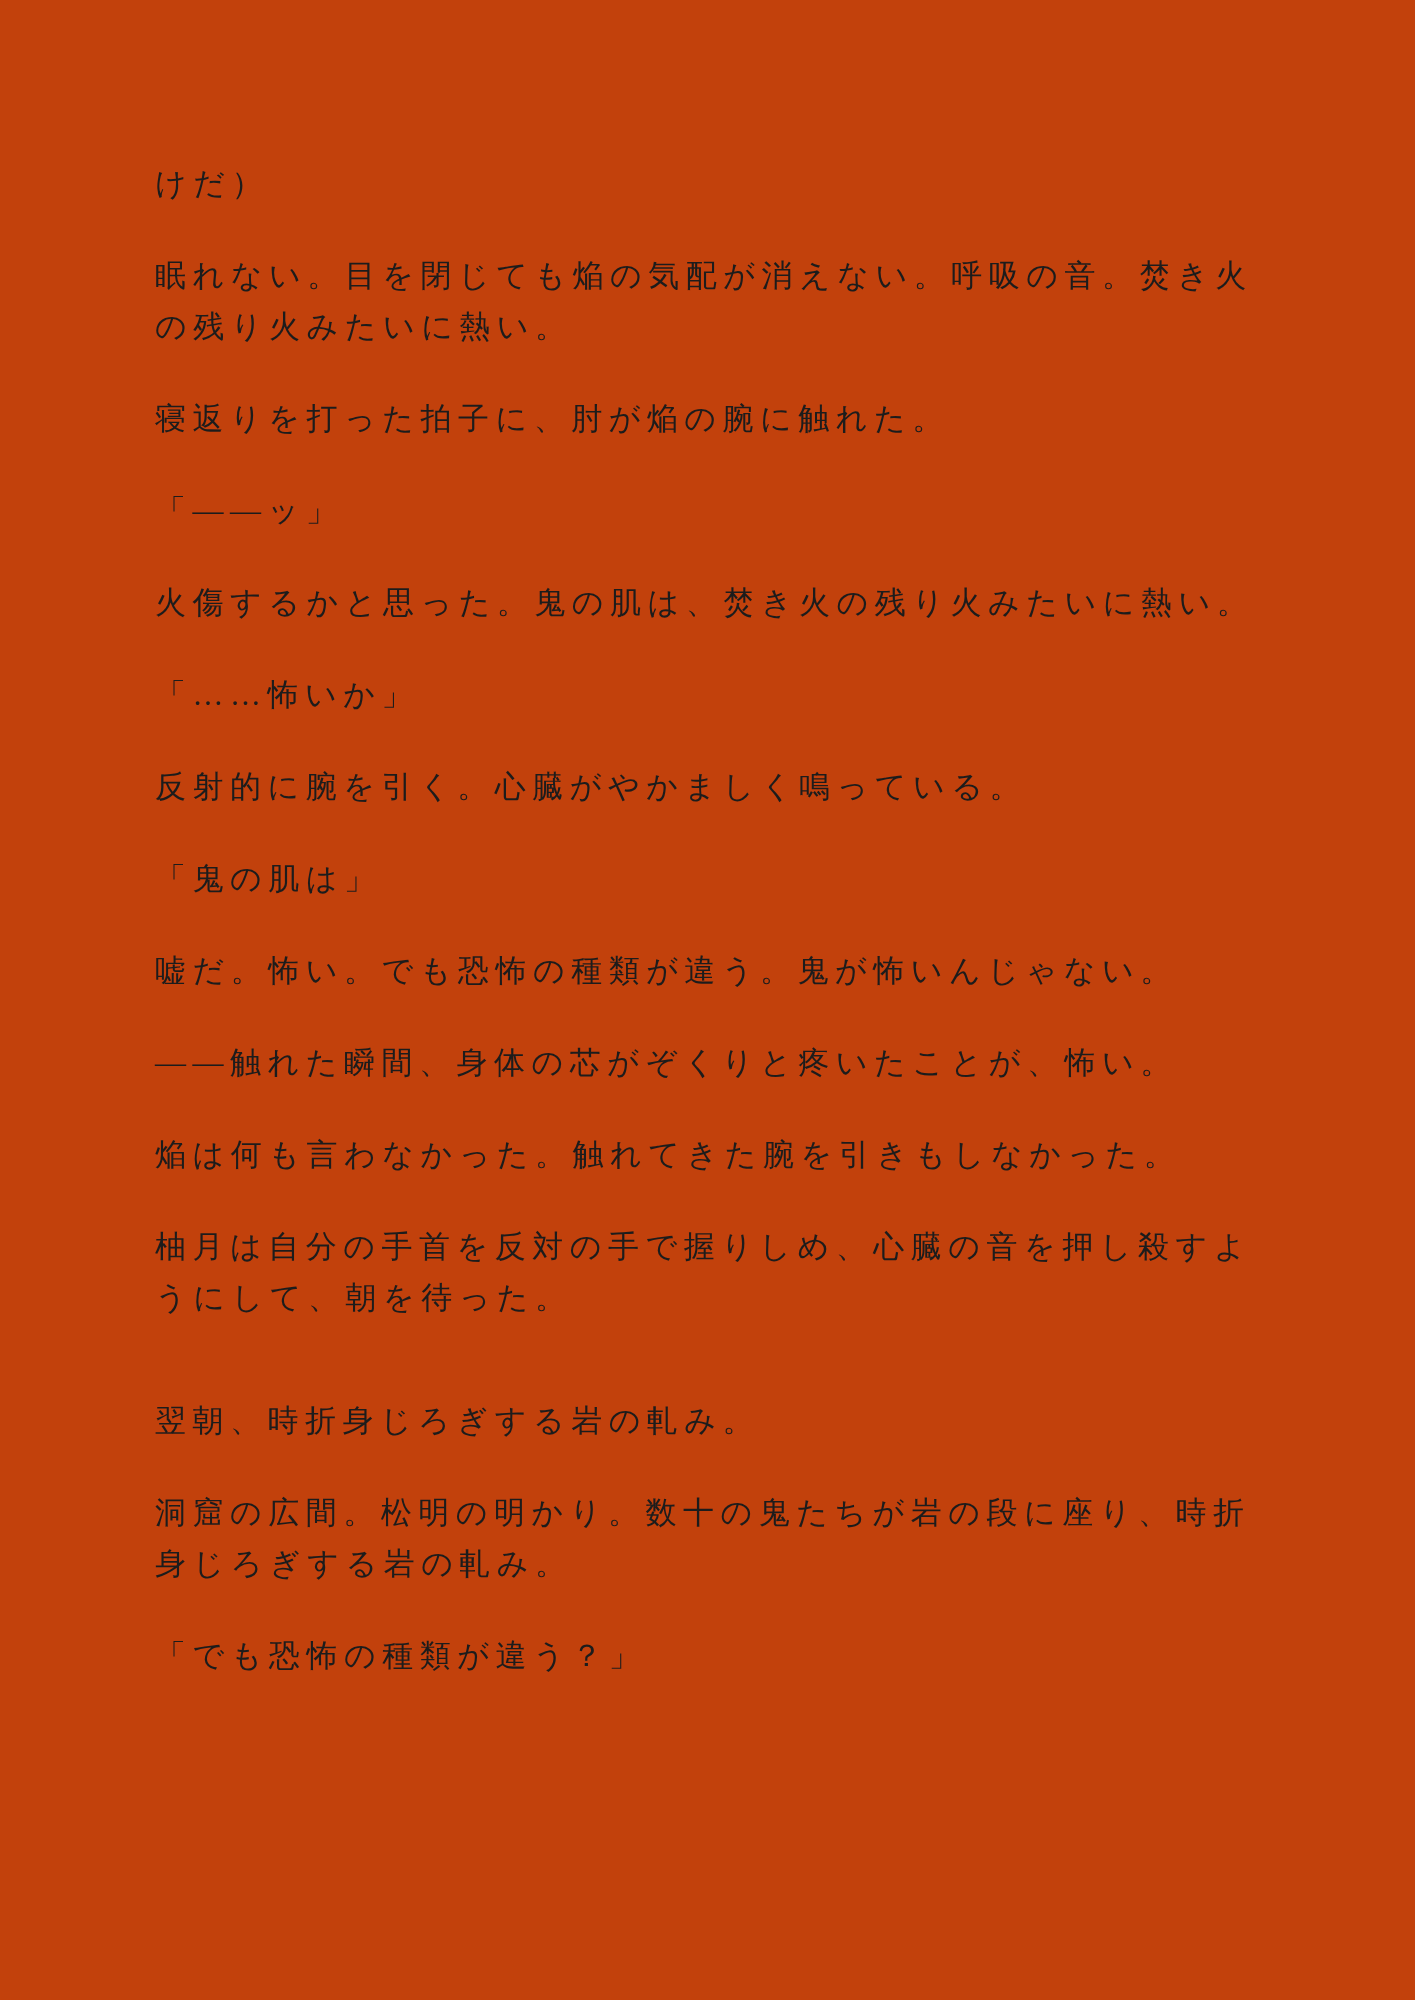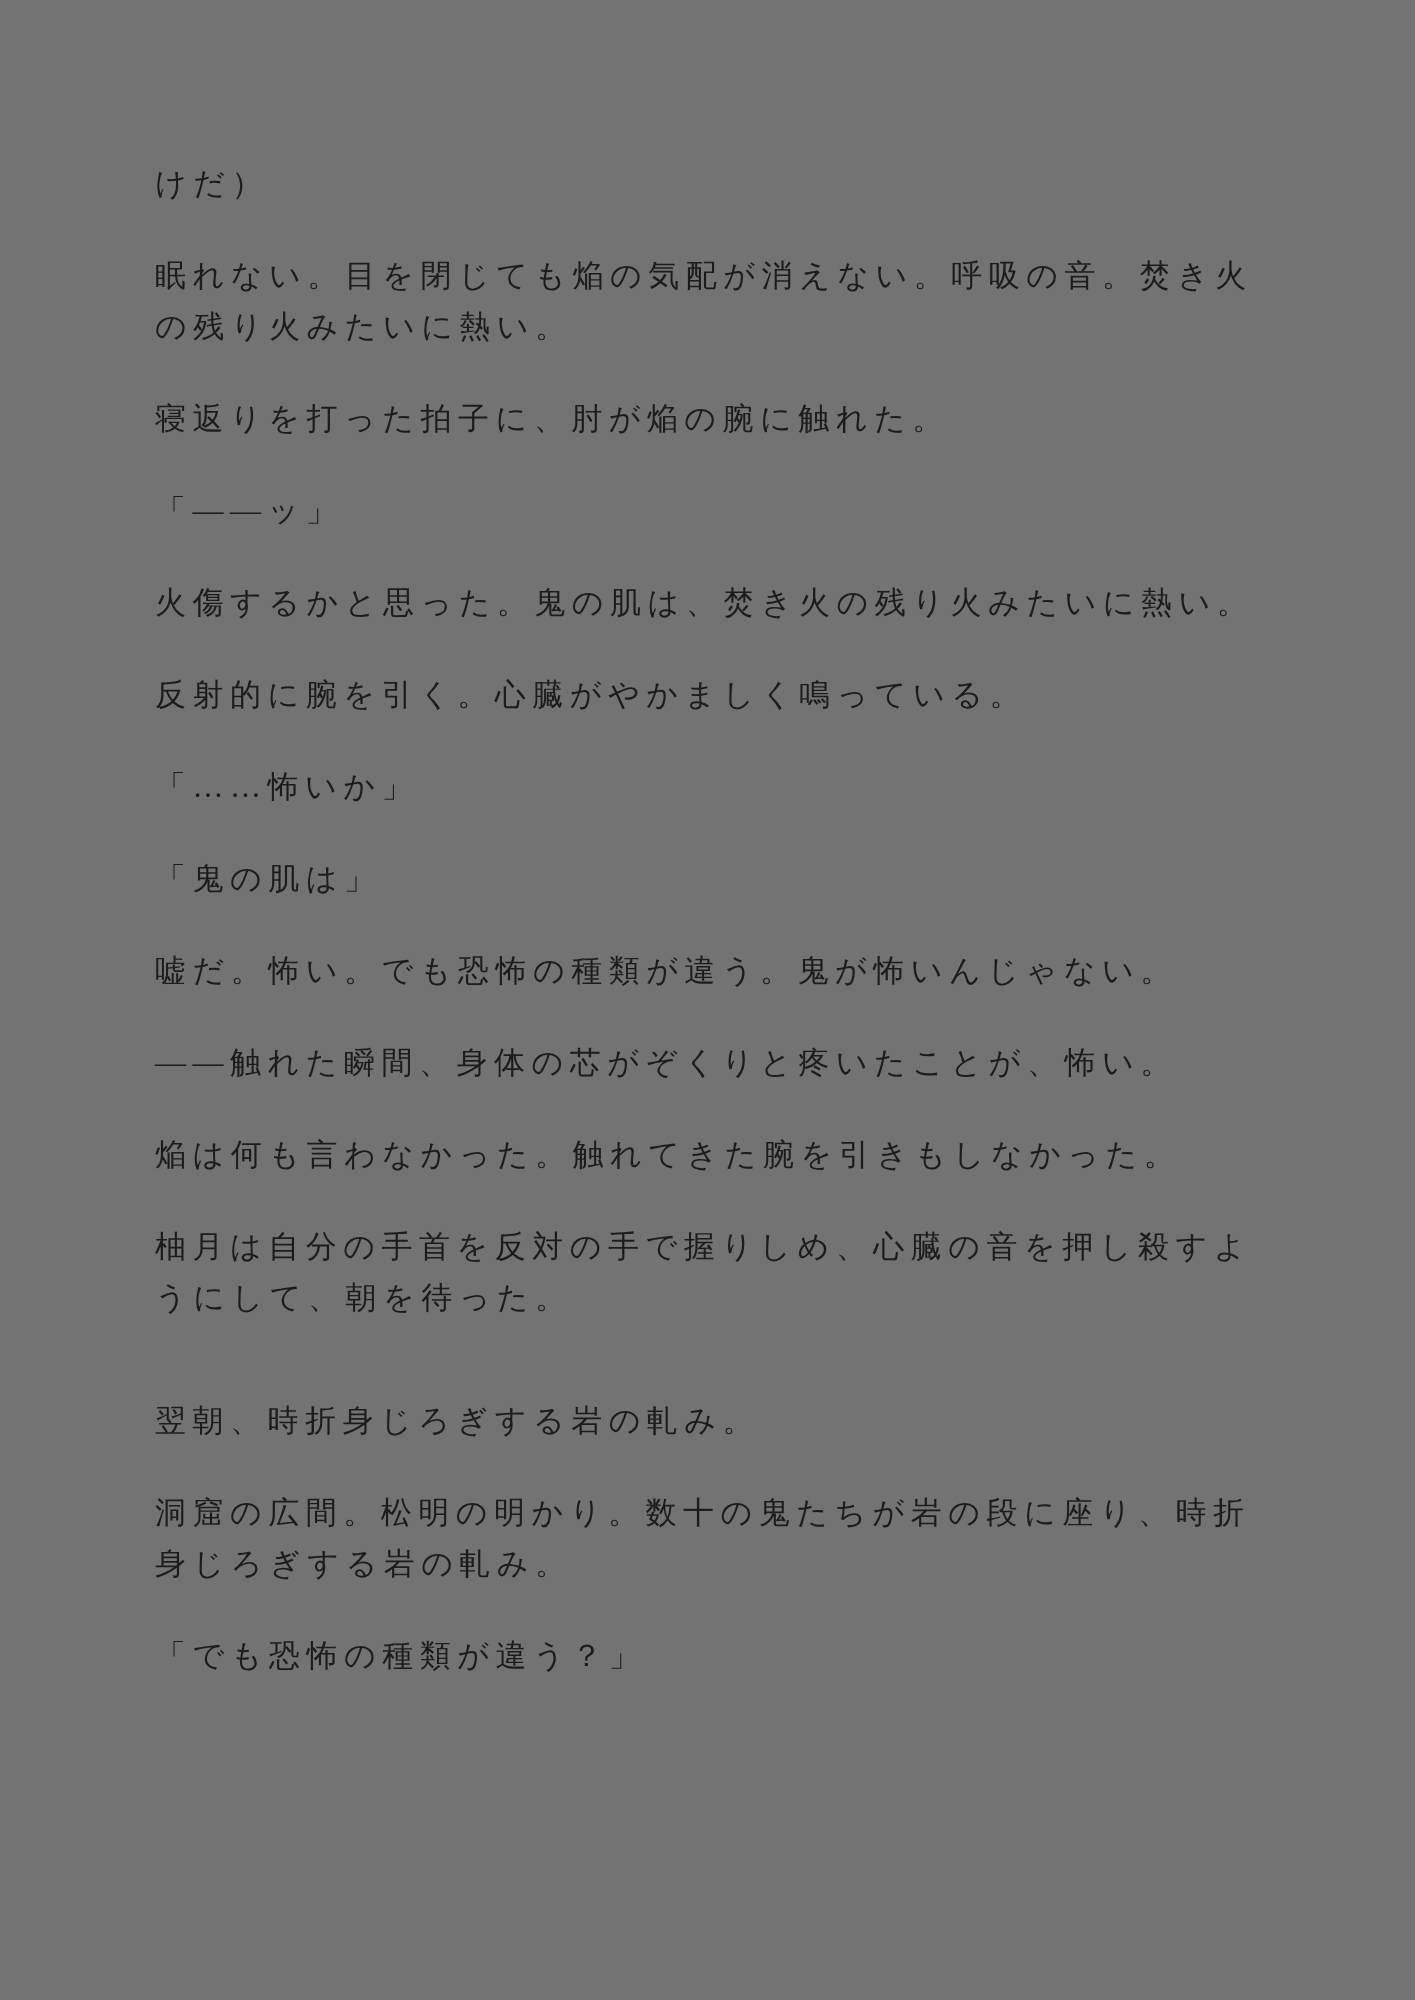"けだ）" .page { background: #737373 -> #c2410c }
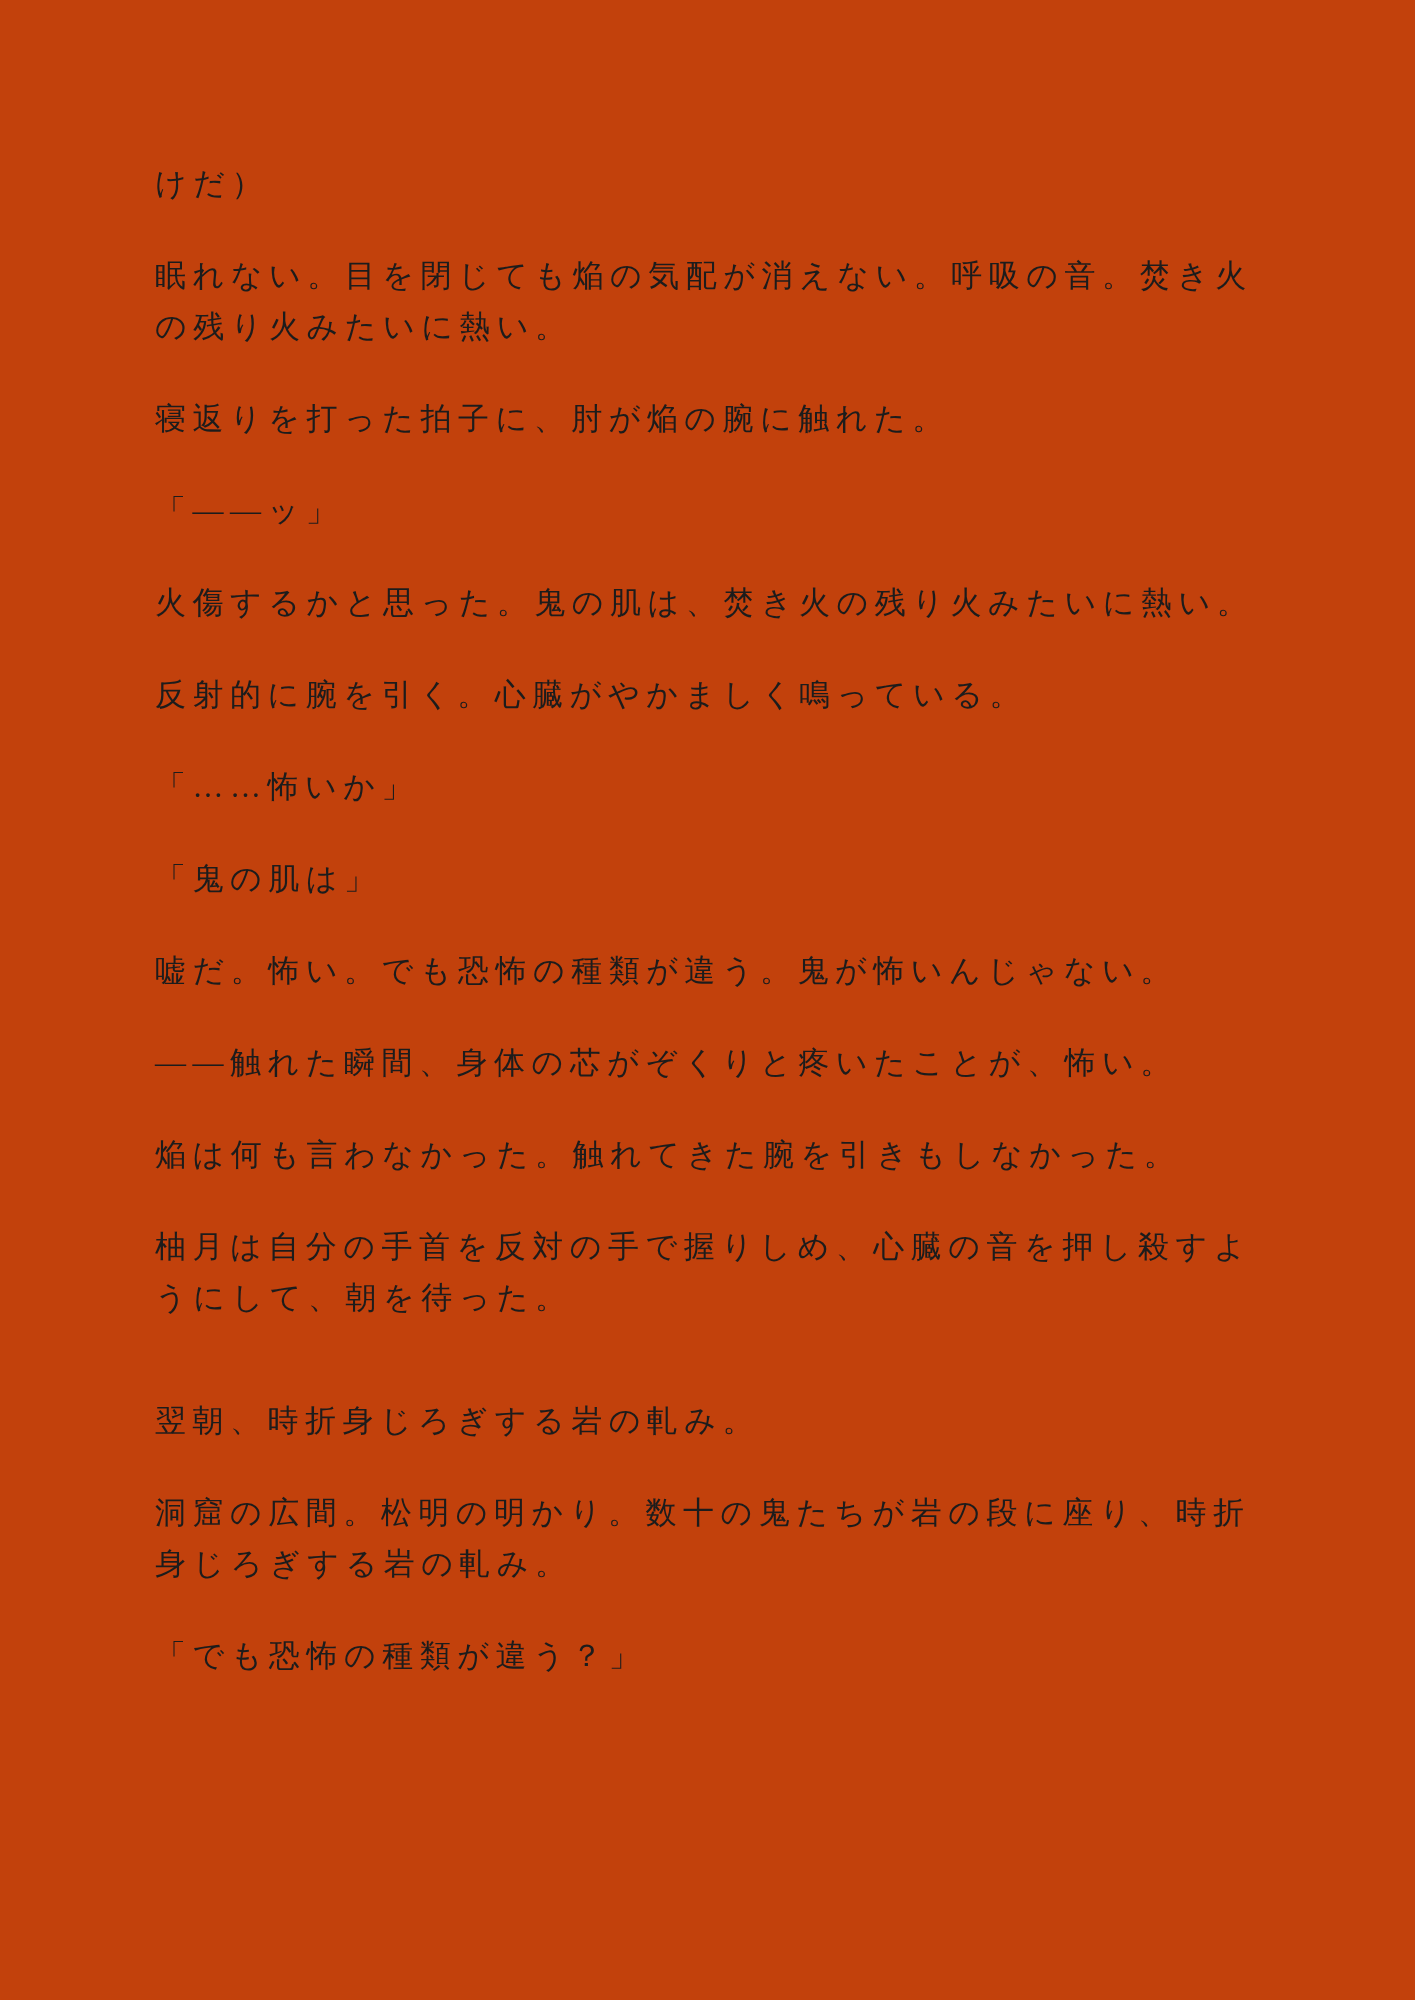"反射的に腕を引く。心臓がやかましく鳴っている。" p { order: before "「……怖いか」" -> after "「……怖いか」" }
